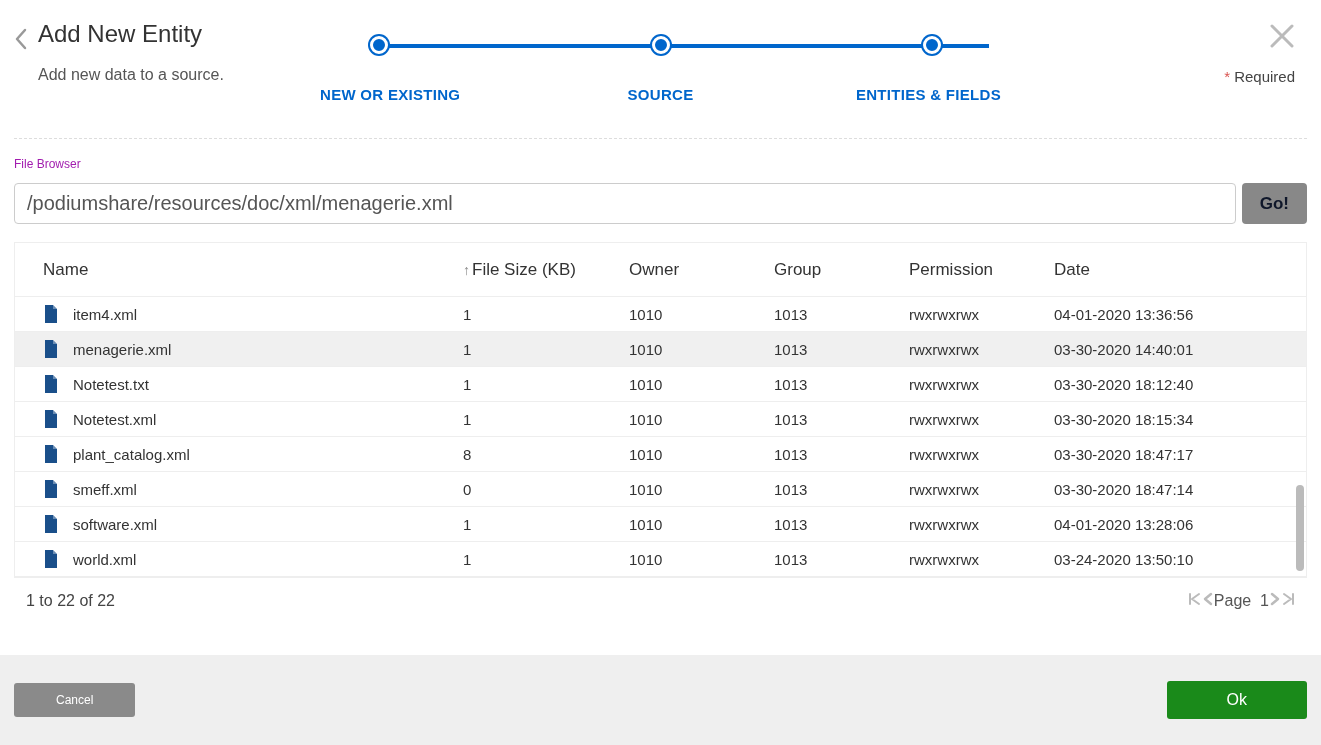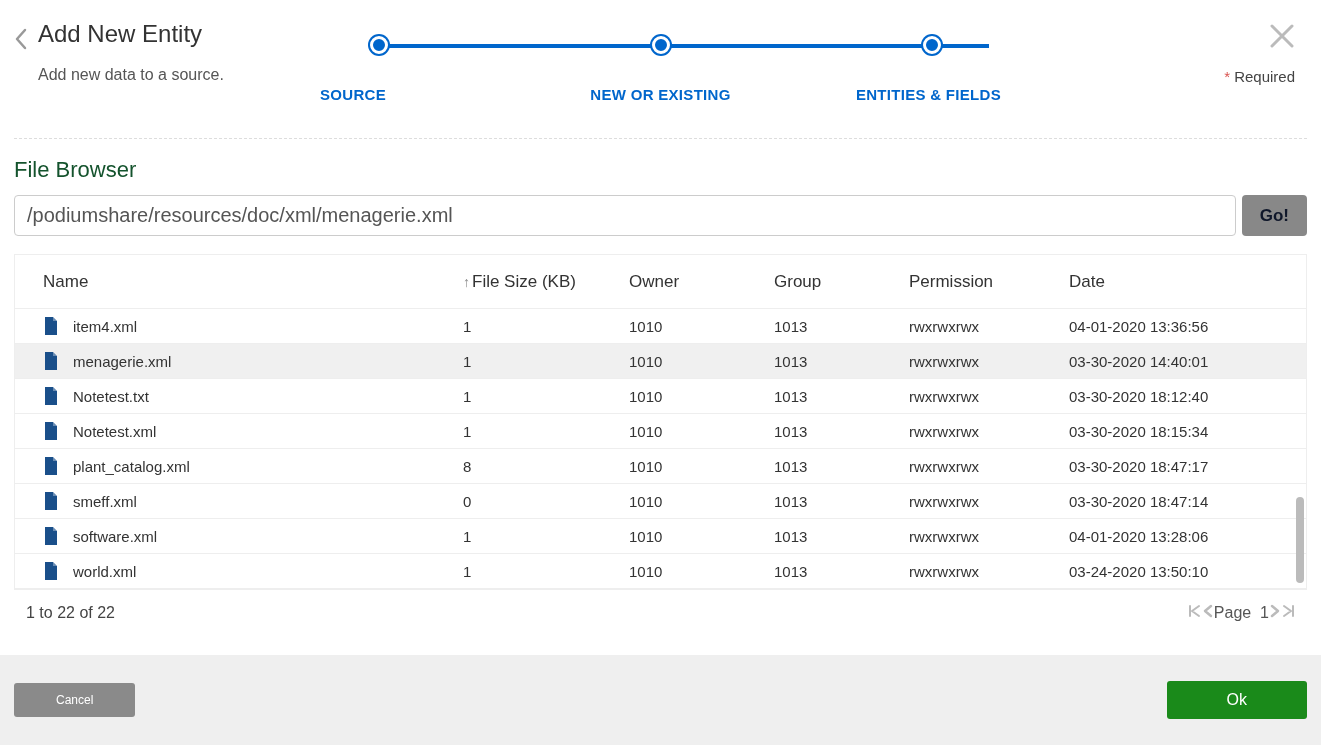"SOURCE" div.step-node { order: before "NEW OR EXISTING" -> after "NEW OR EXISTING" }
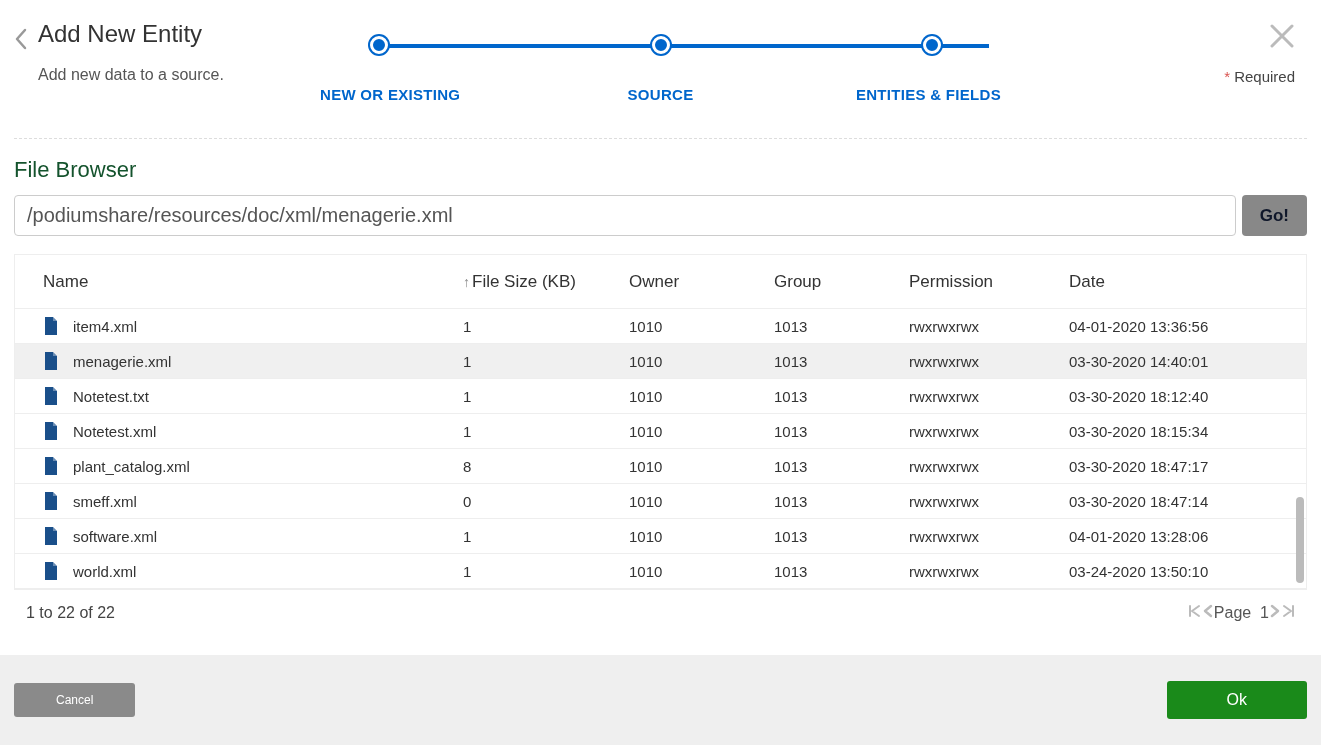"File Browser" .section-title { color: #14532d -> #a21caf; font-size: 22px -> 12px }
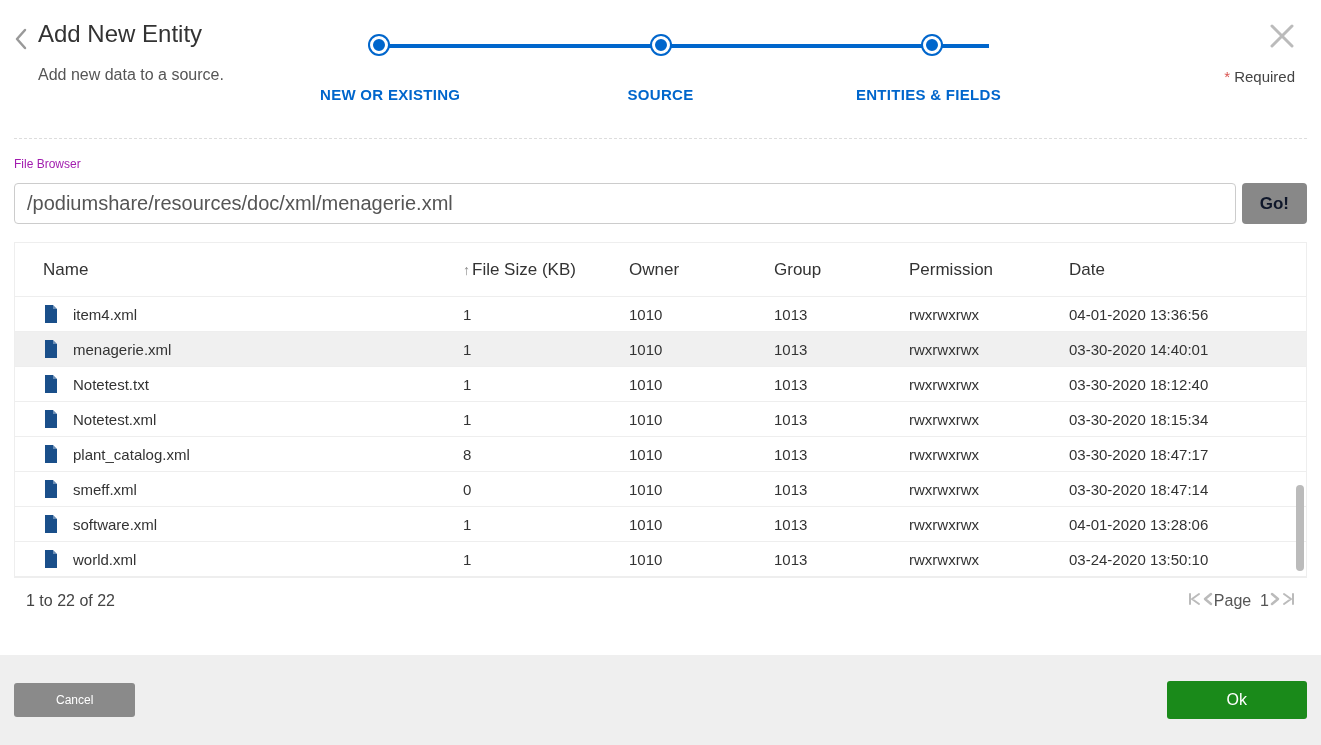"Date" .col-date { margin-left: 15px -> none }
